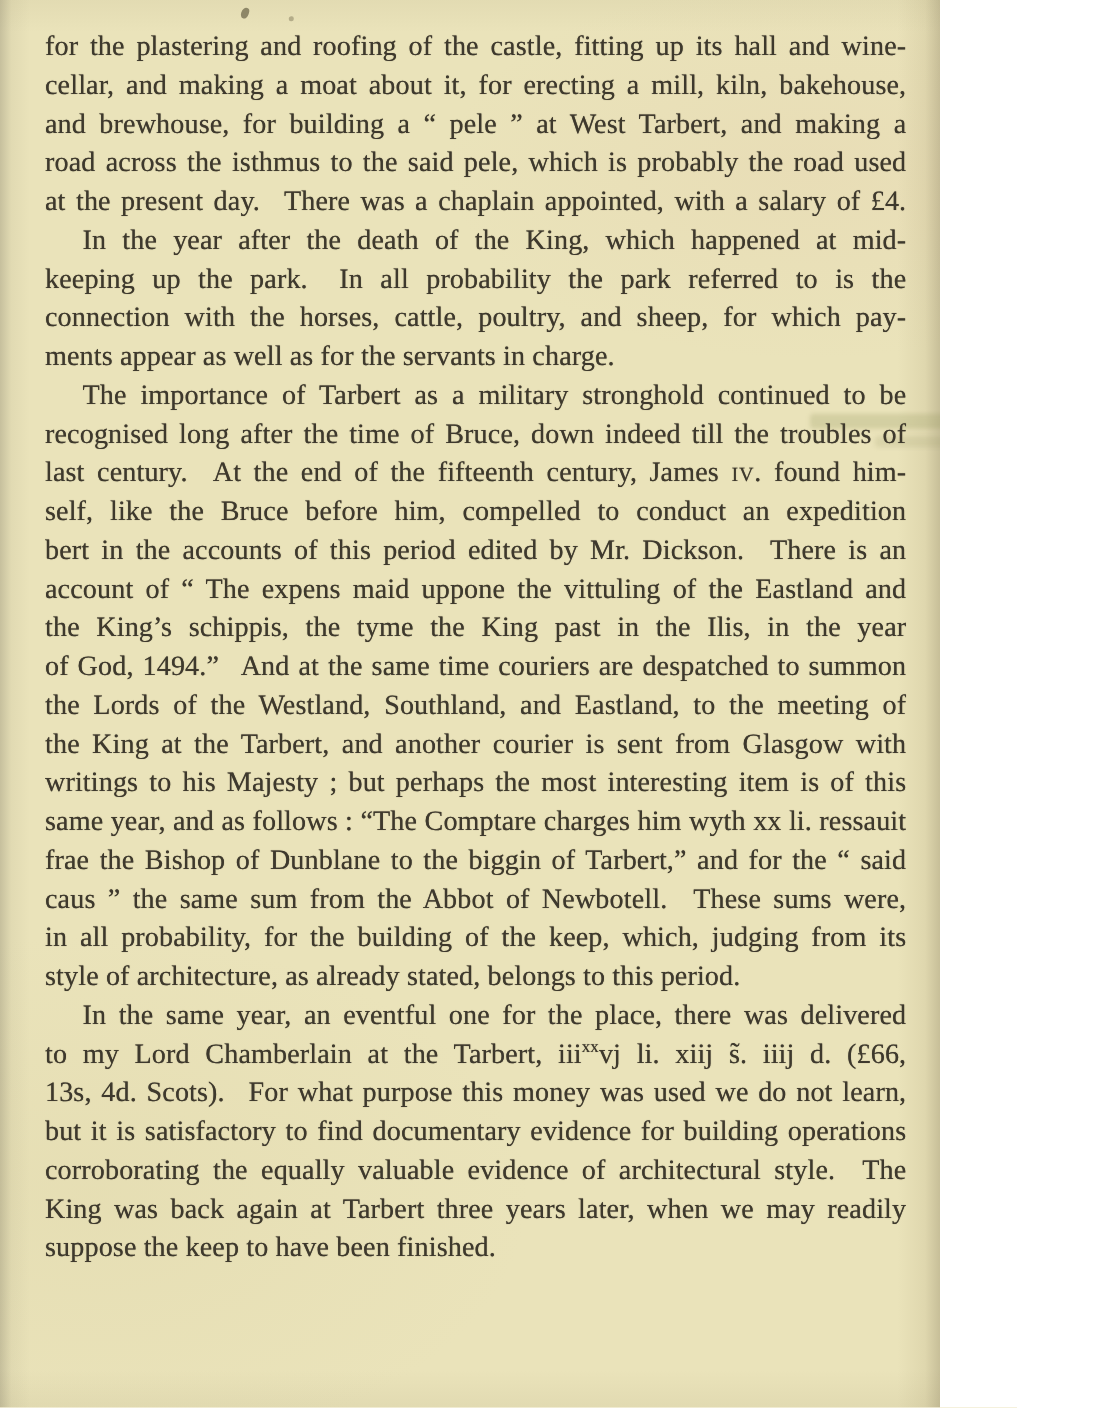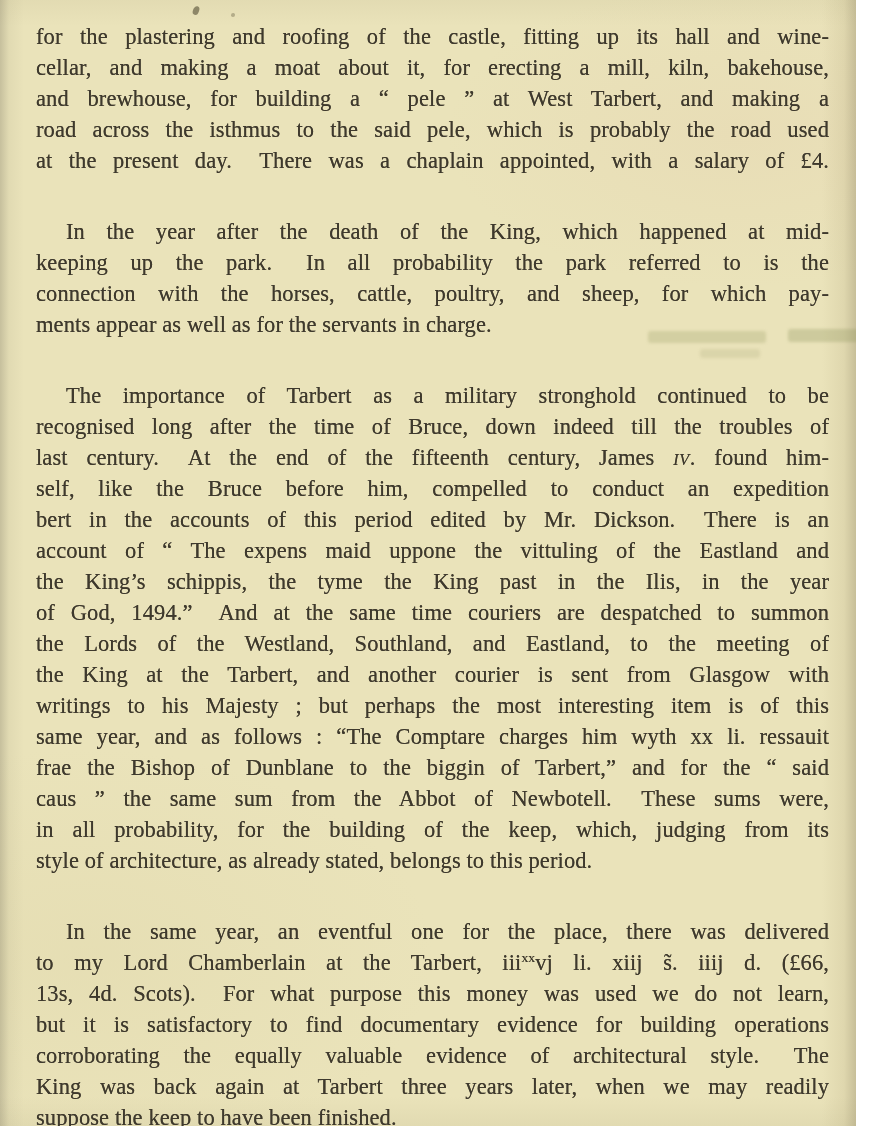"for the plastering and roofing" .page { width: 856px -> 752px }
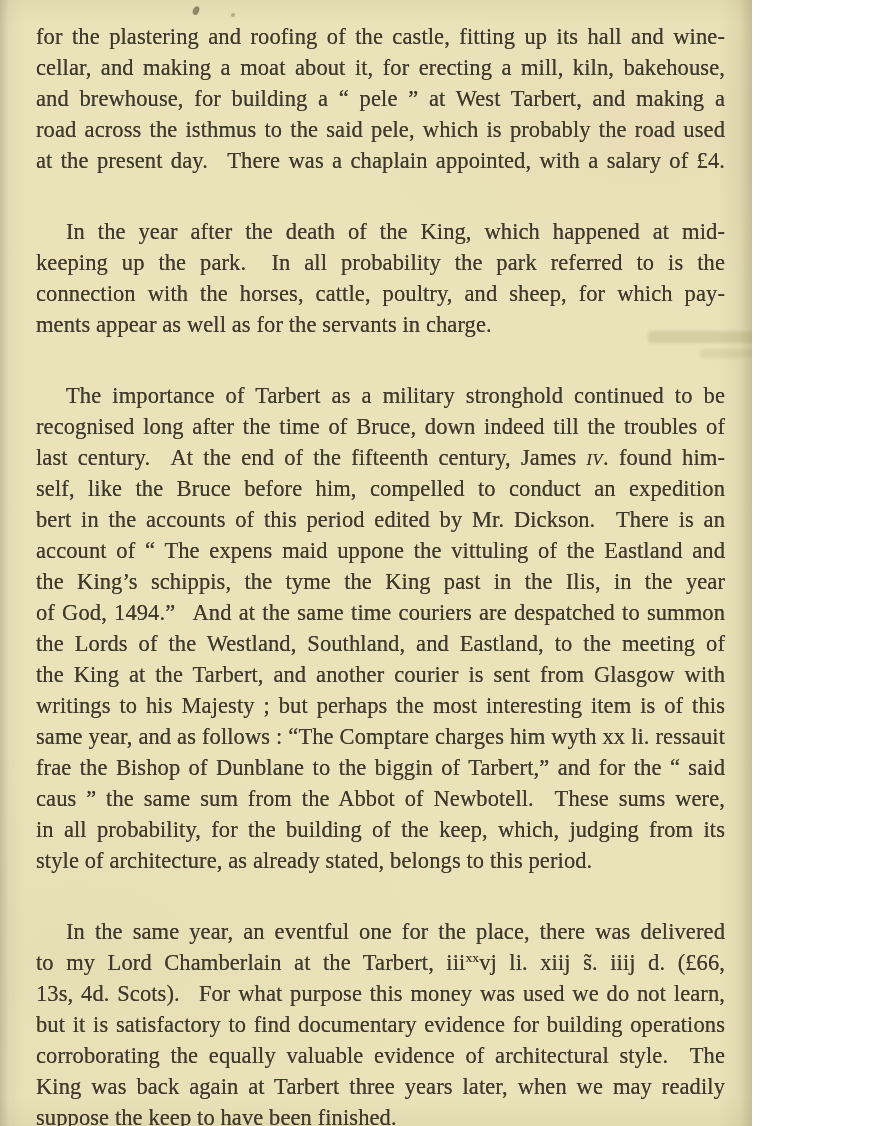"In the year after the" .line.indent { margin-top: 40px -> none }
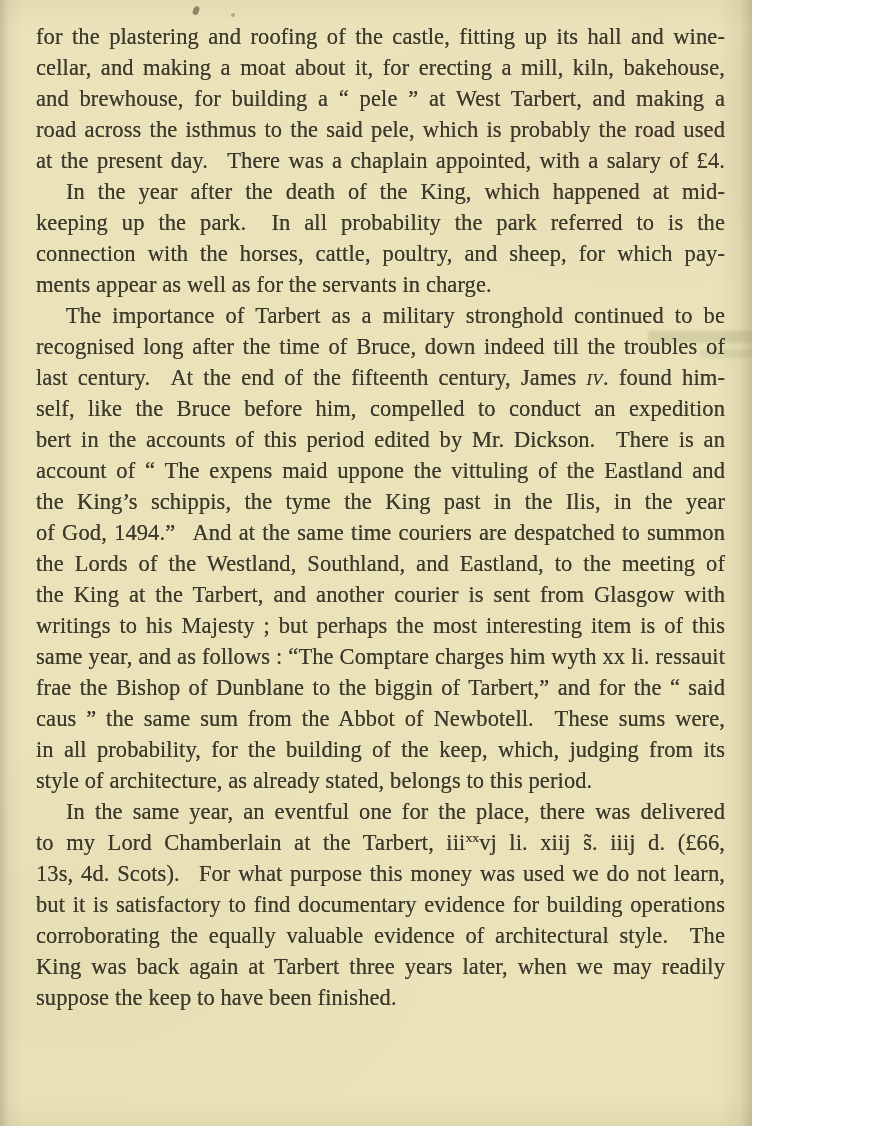"IV" .sc { font-style: italic -> none }
